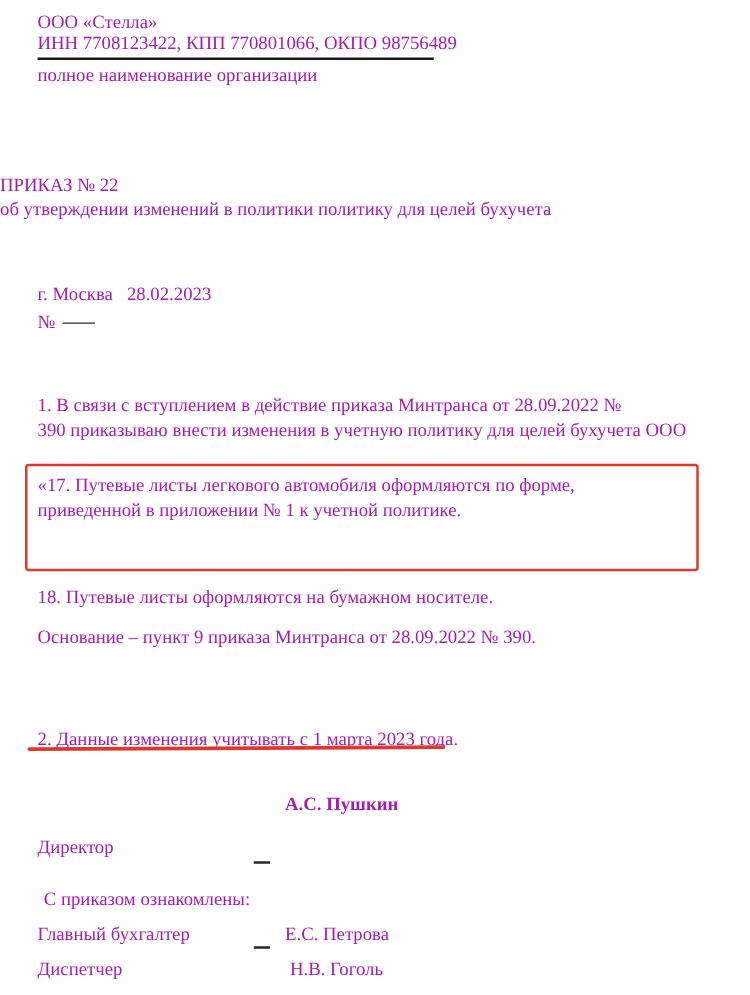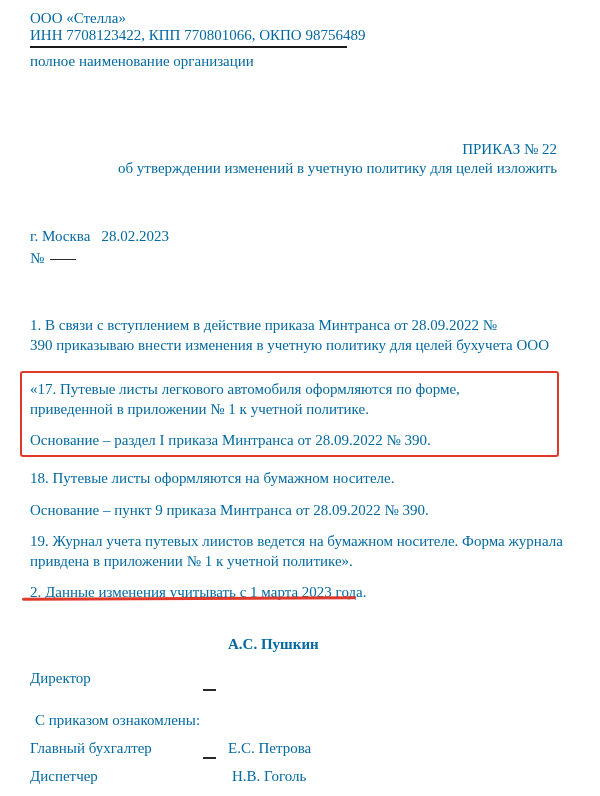"ООО «Стелла»" .page { color: #0369a1 -> #a21caf }
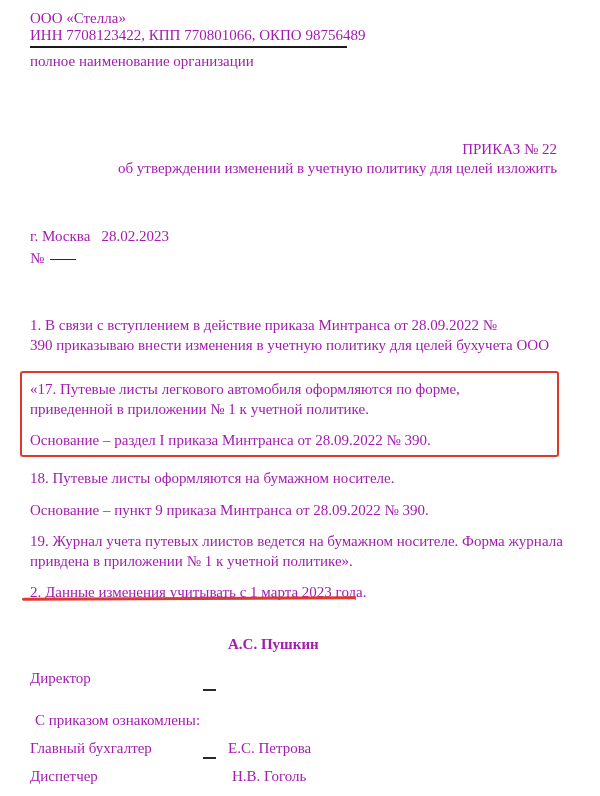"ПРИКАЗ № 22" .center { text-align: right -> left }
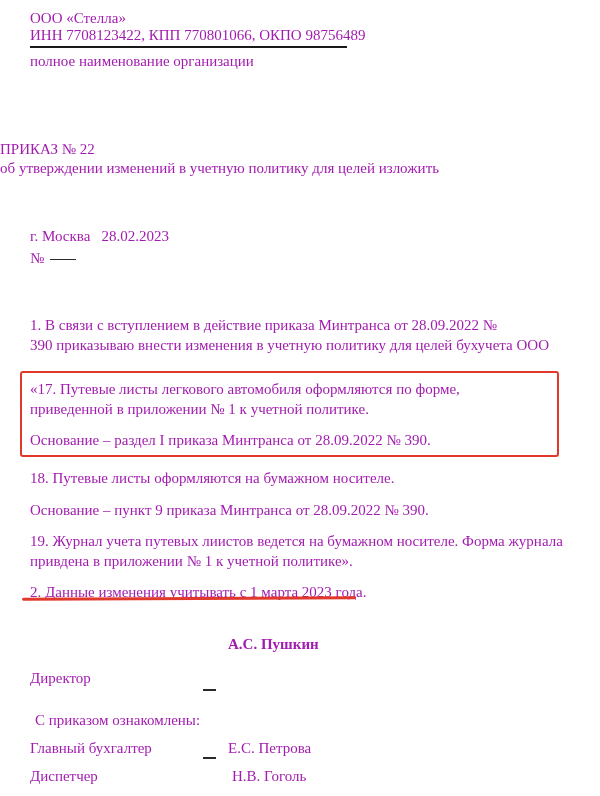"об утверждении изменений в учетную" div.abs { text: учетную политику для целей изложить -> политики политику для целей бухучета }
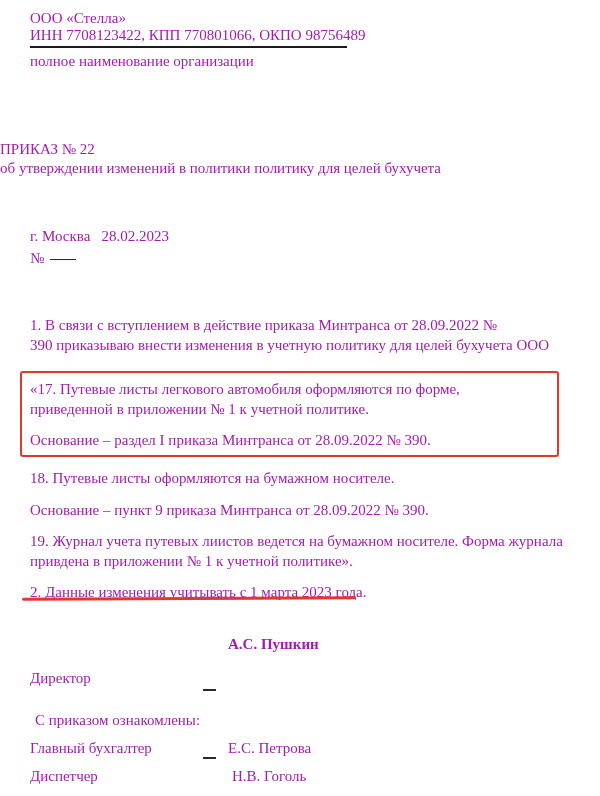"Основание – раздел I приказа" div.abs { html: <div>Основание – раздел I приказа Минтранса от 28.09.2022 № 390.</div> -> none }
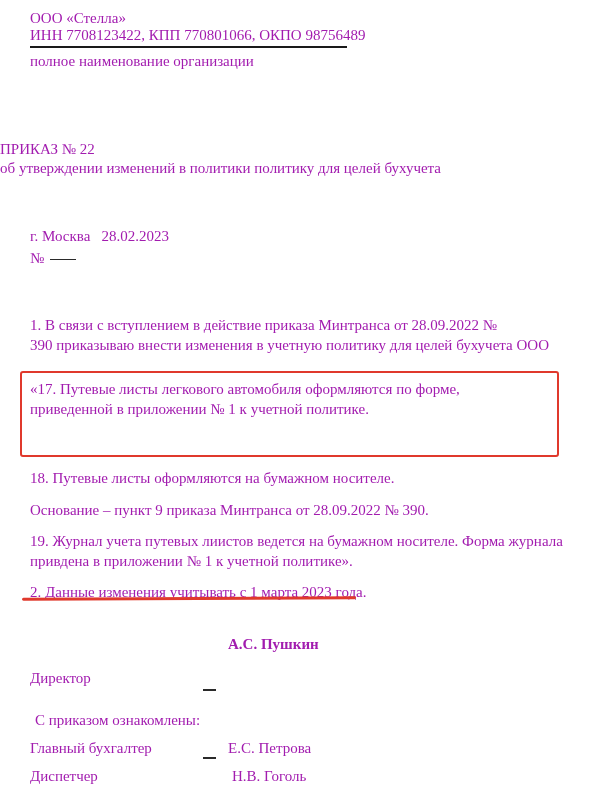"19. Журнал учета путевых лиистов" div.abs { html: <div>19. Журнал учета путевых лиистов ведется на бумажном носителе. Форма журнала привдена в приложении № 1 к учетной политике».</div> -> none }
